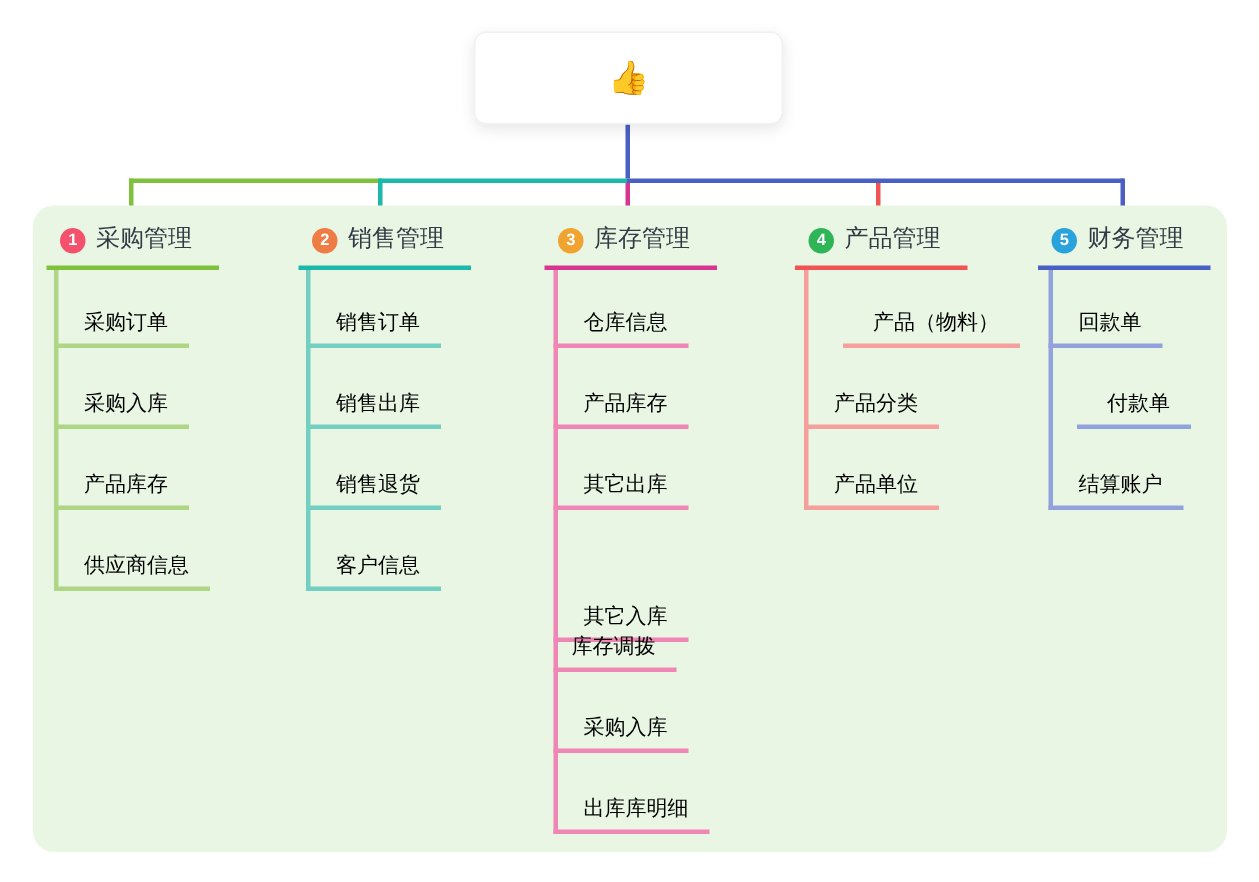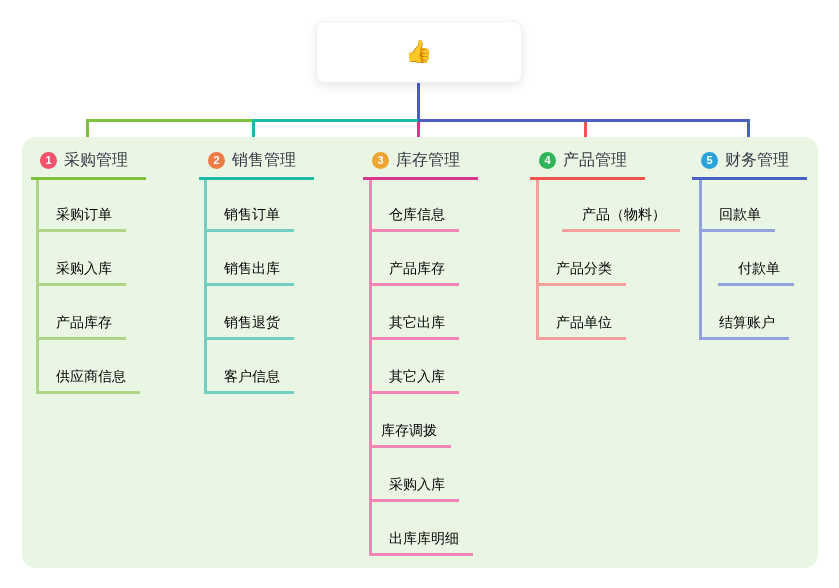"其它入库" span.lbl { margin-top: none -> 34px }
